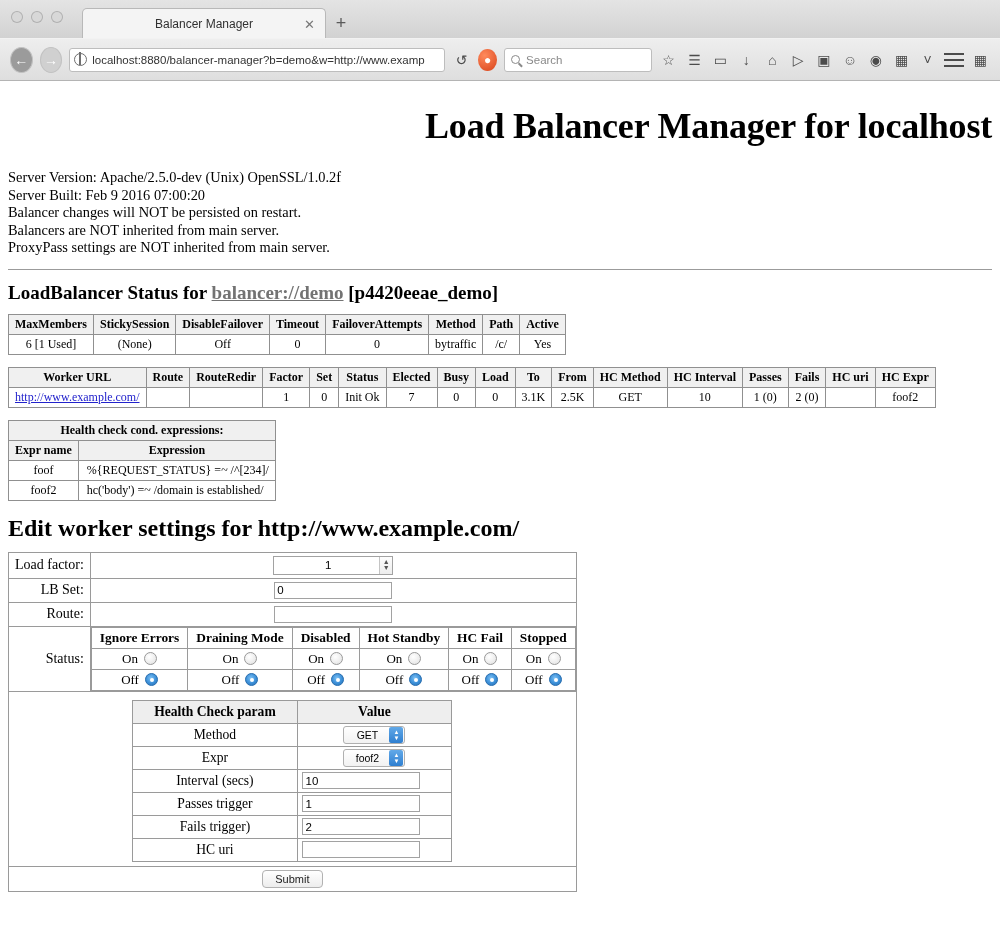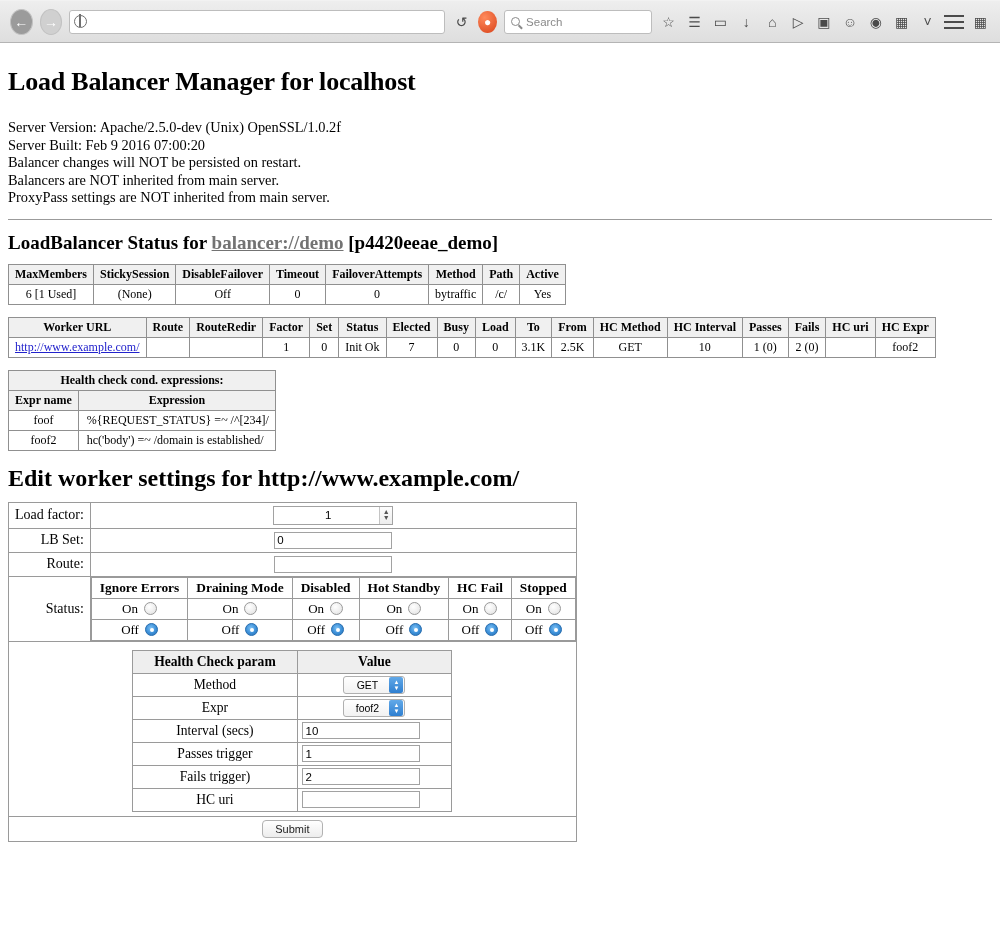"Balancer Manager" div.titlebar { html: none -> <div> <div> <div></div> <div></div> <div></div> </div> <div> <div> <span>Balancer Manager</span> <span>✕</span> </div> <div>+</div> </div> </div> }
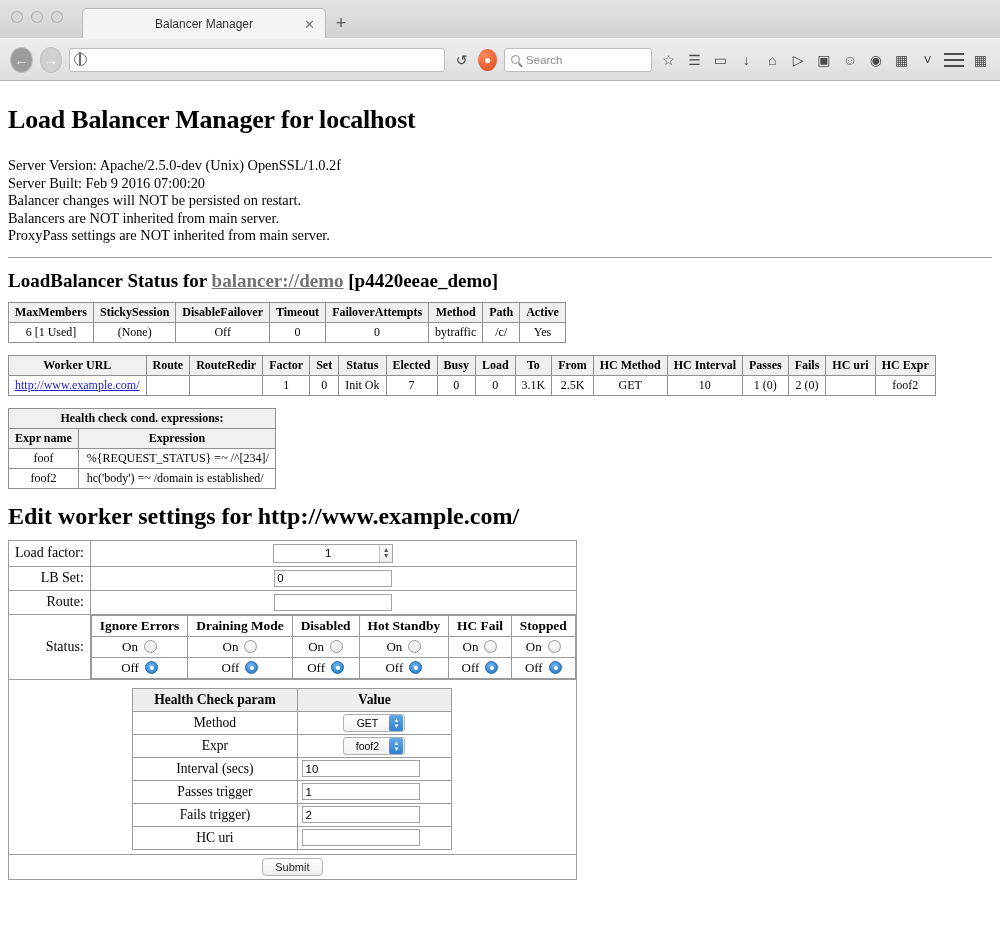"localhost:8880/balancer-manager?b=demo&w" span.urltext { html: none -> <span>localhost:8880/balancer-manager?b=demo&amp;w=http://www.examp</span> }
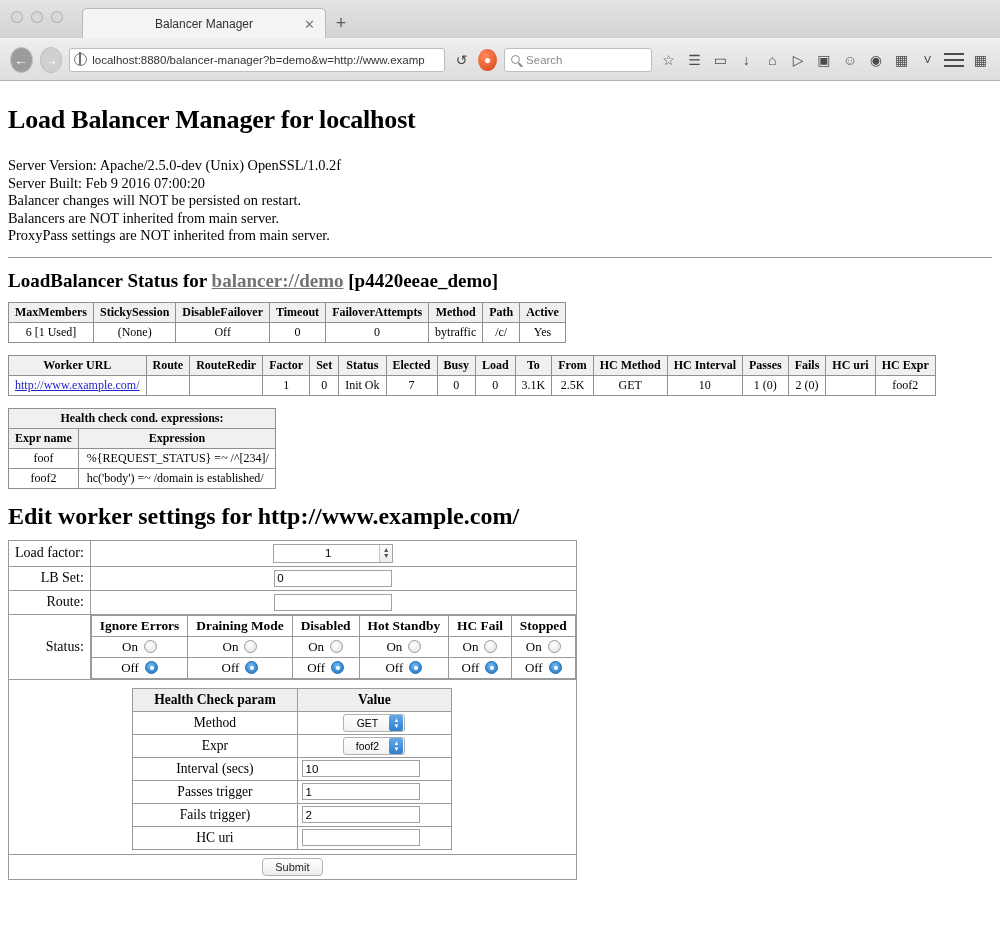"Load Balancer Manager for localhost" h1.title { font-size: 26px -> 36px; text-align: none -> right }
